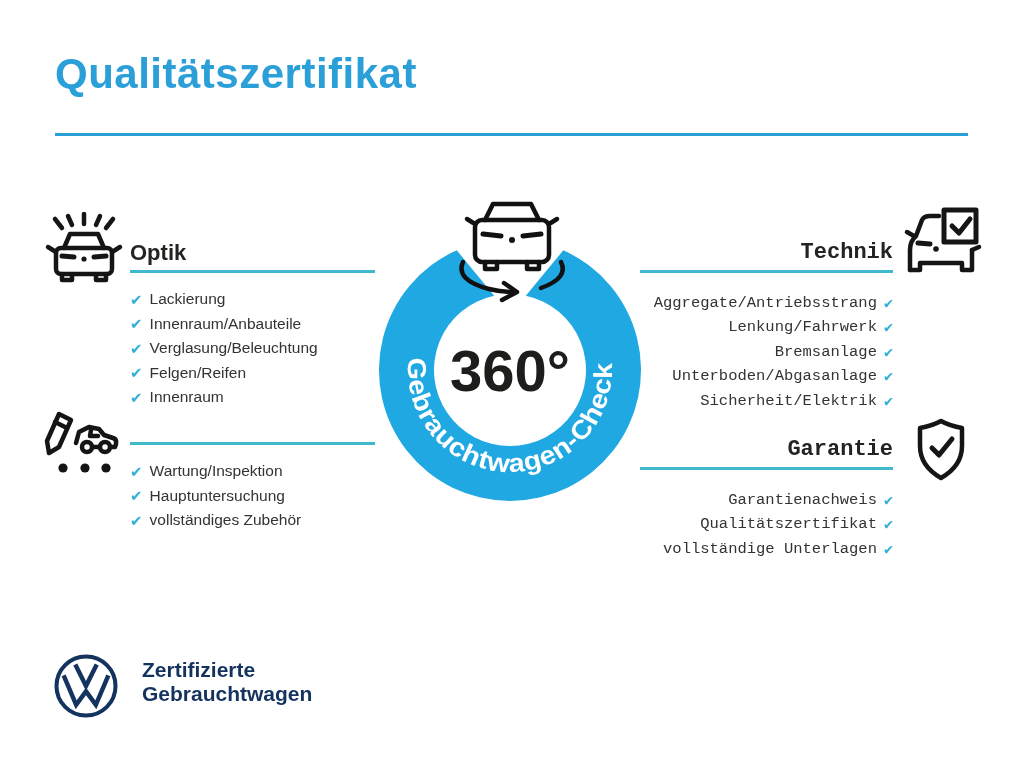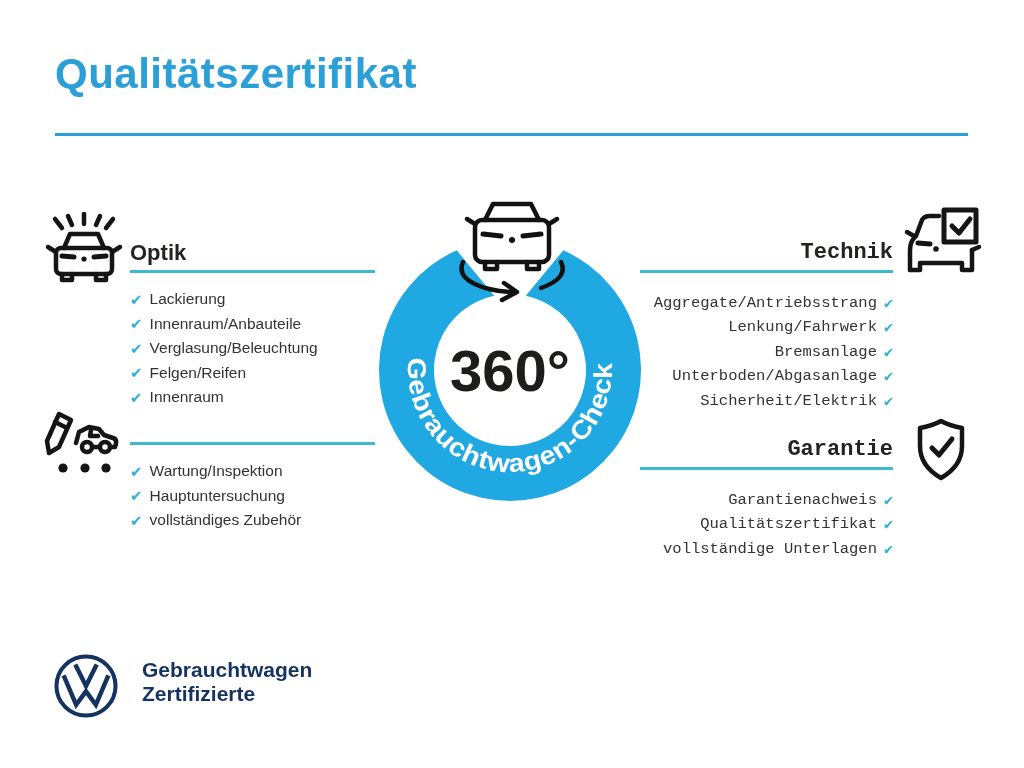"Gebrauchtwagen" div { order: before "Zertifizierte" -> after "Zertifizierte" }
